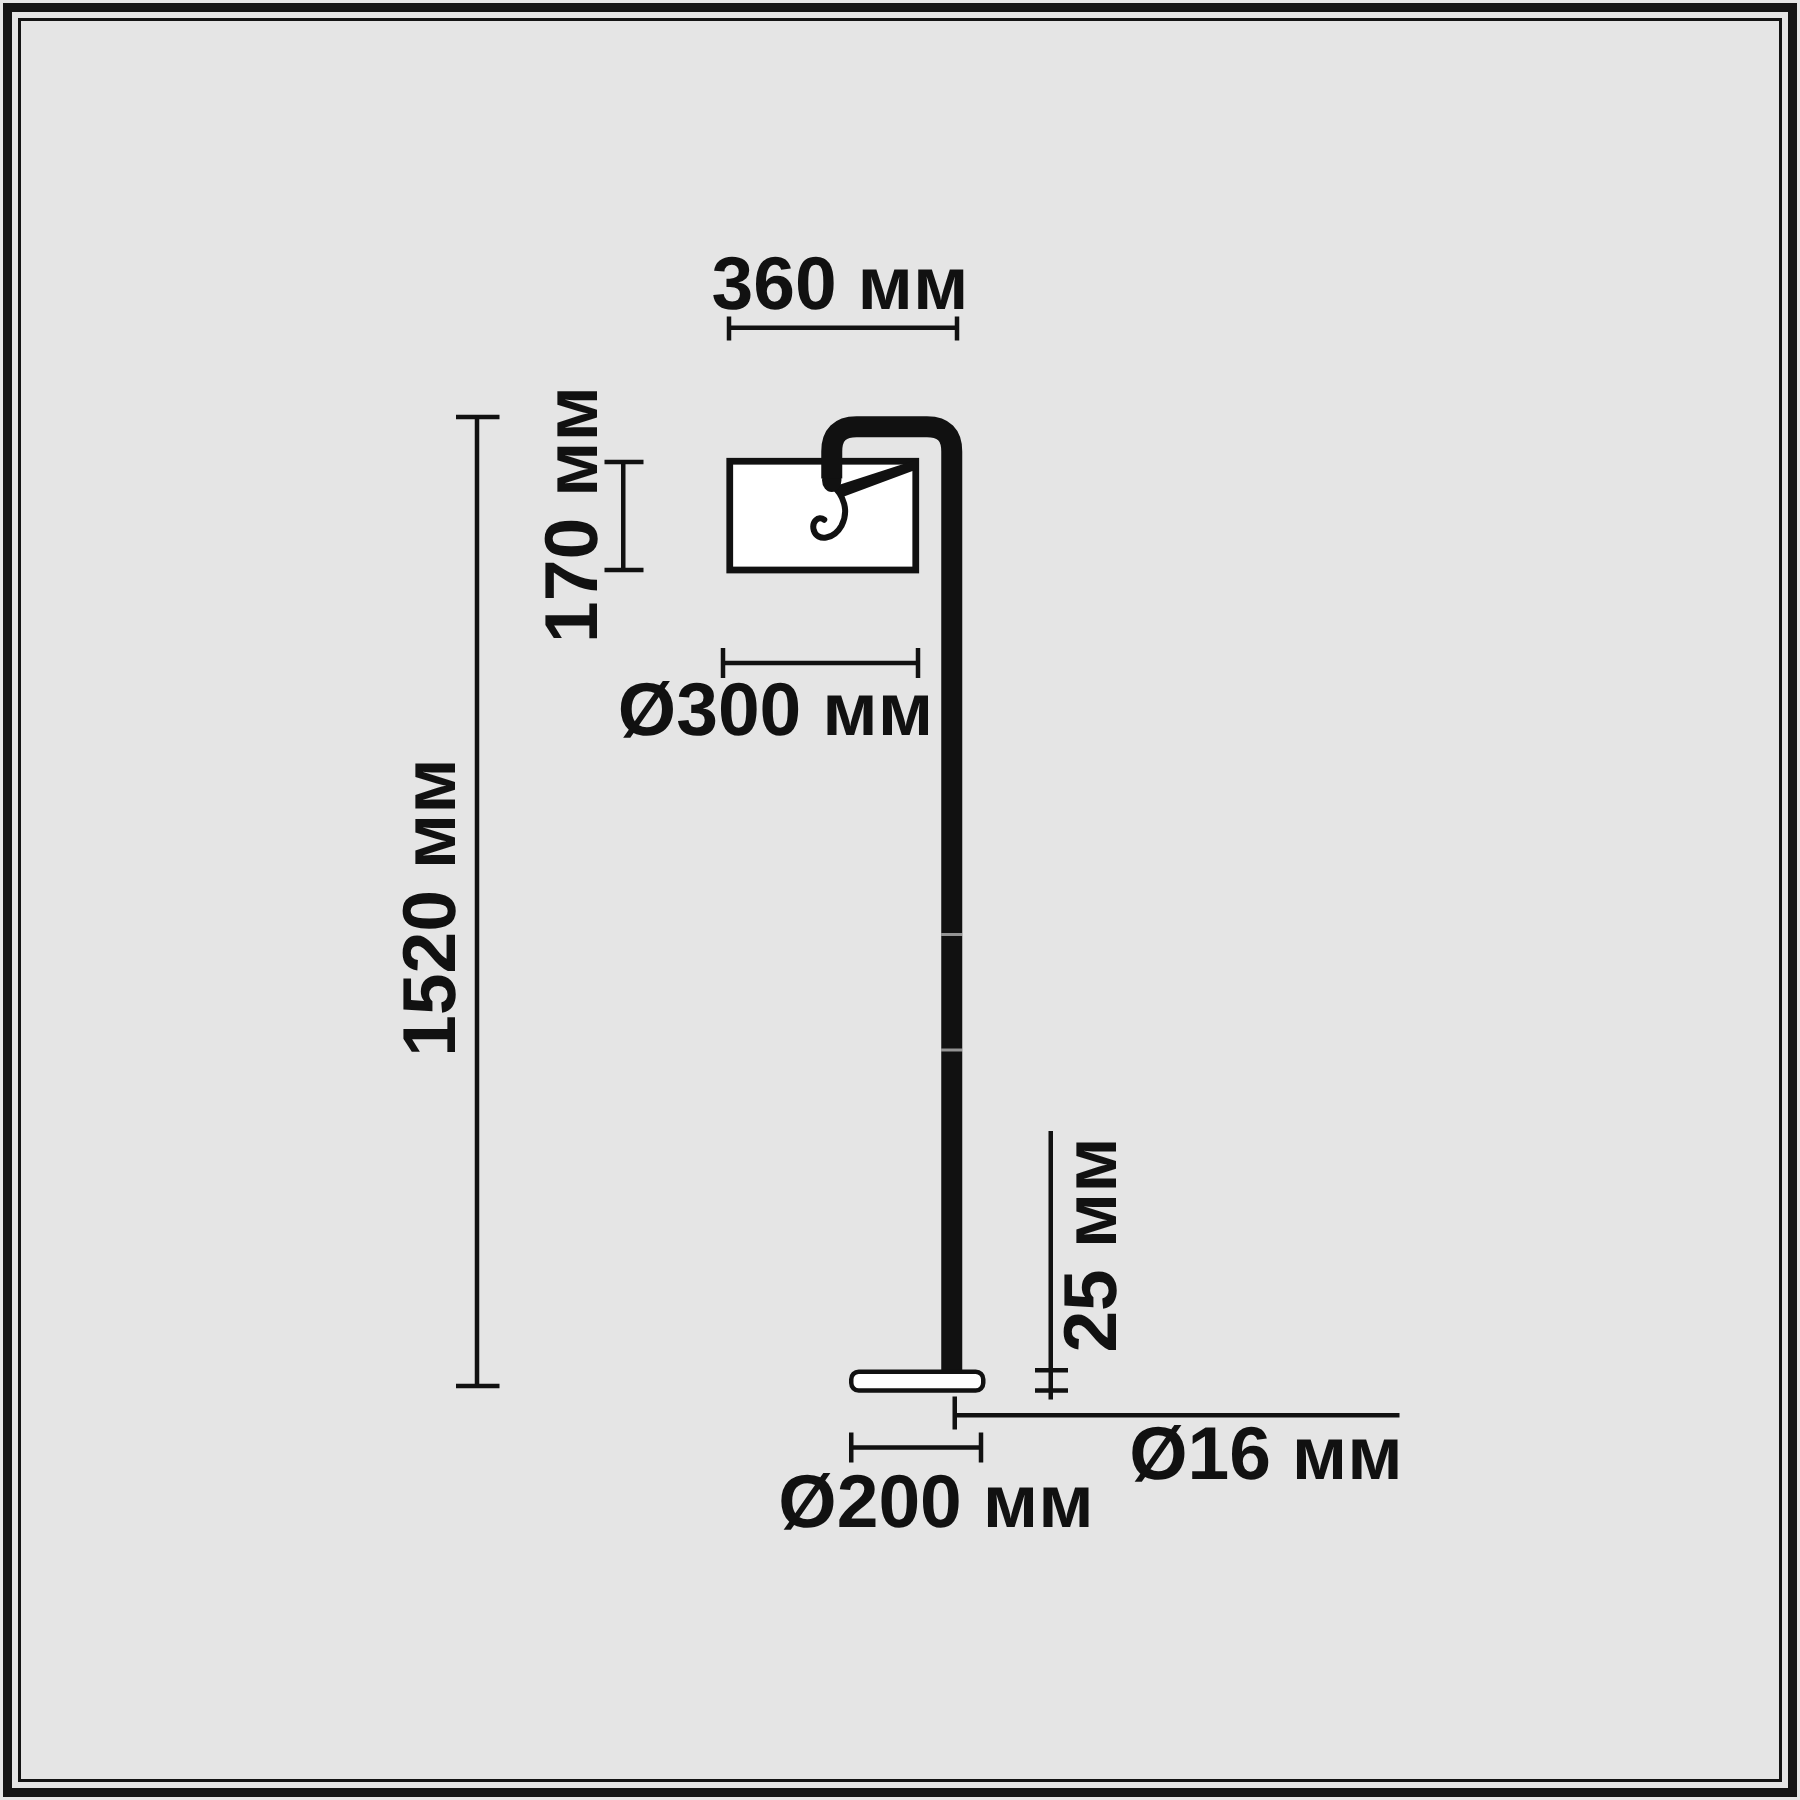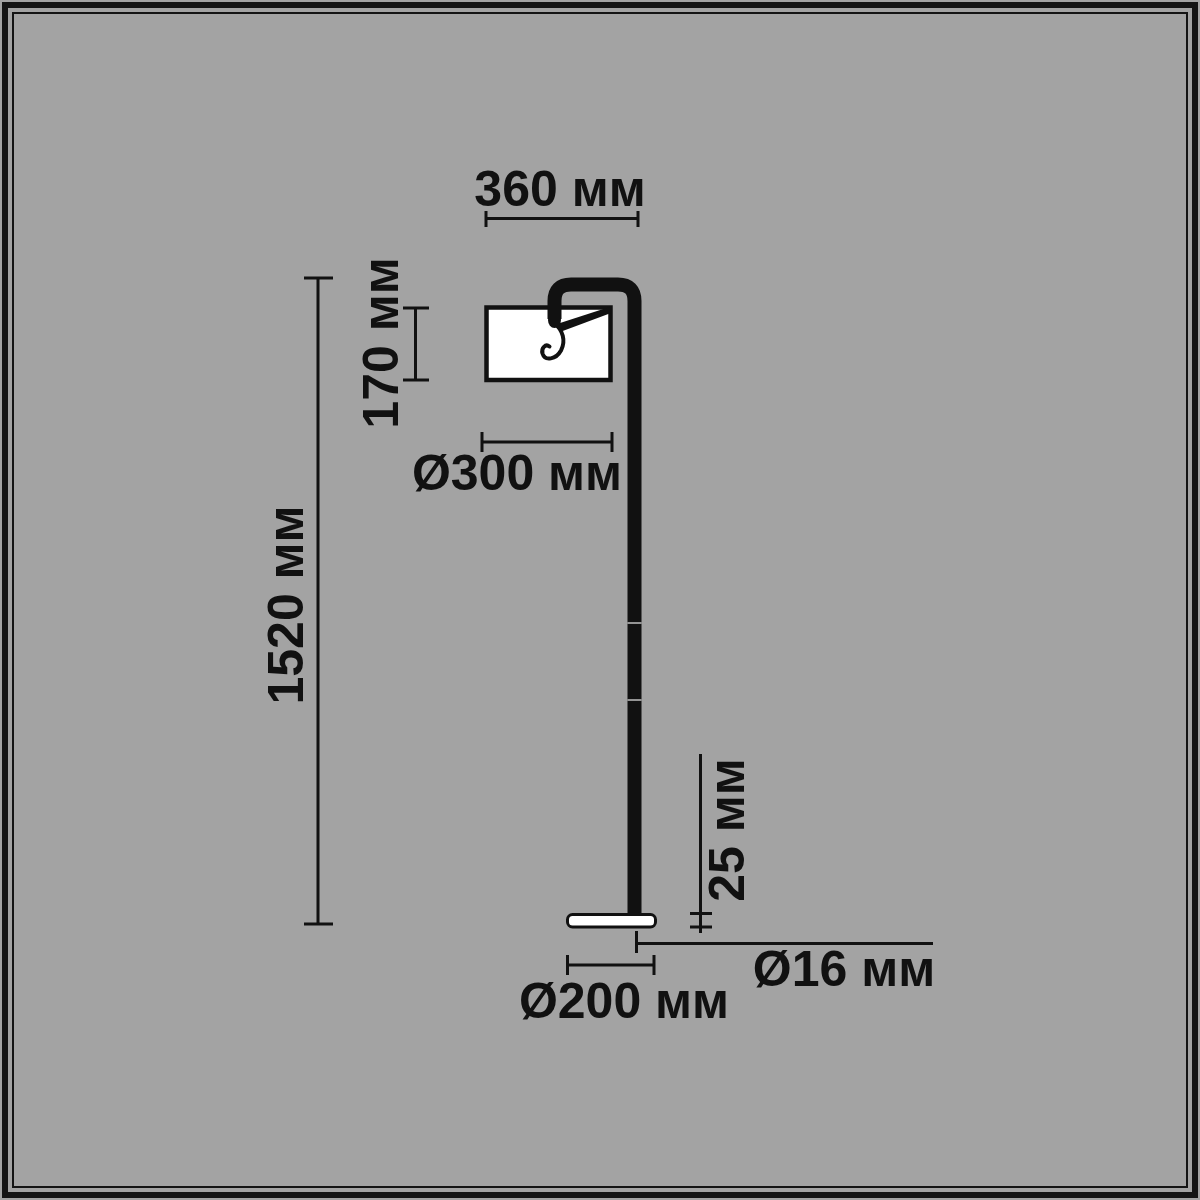"360 мм" .page { background: #a3a3a3 -> #e5e5e5 }
